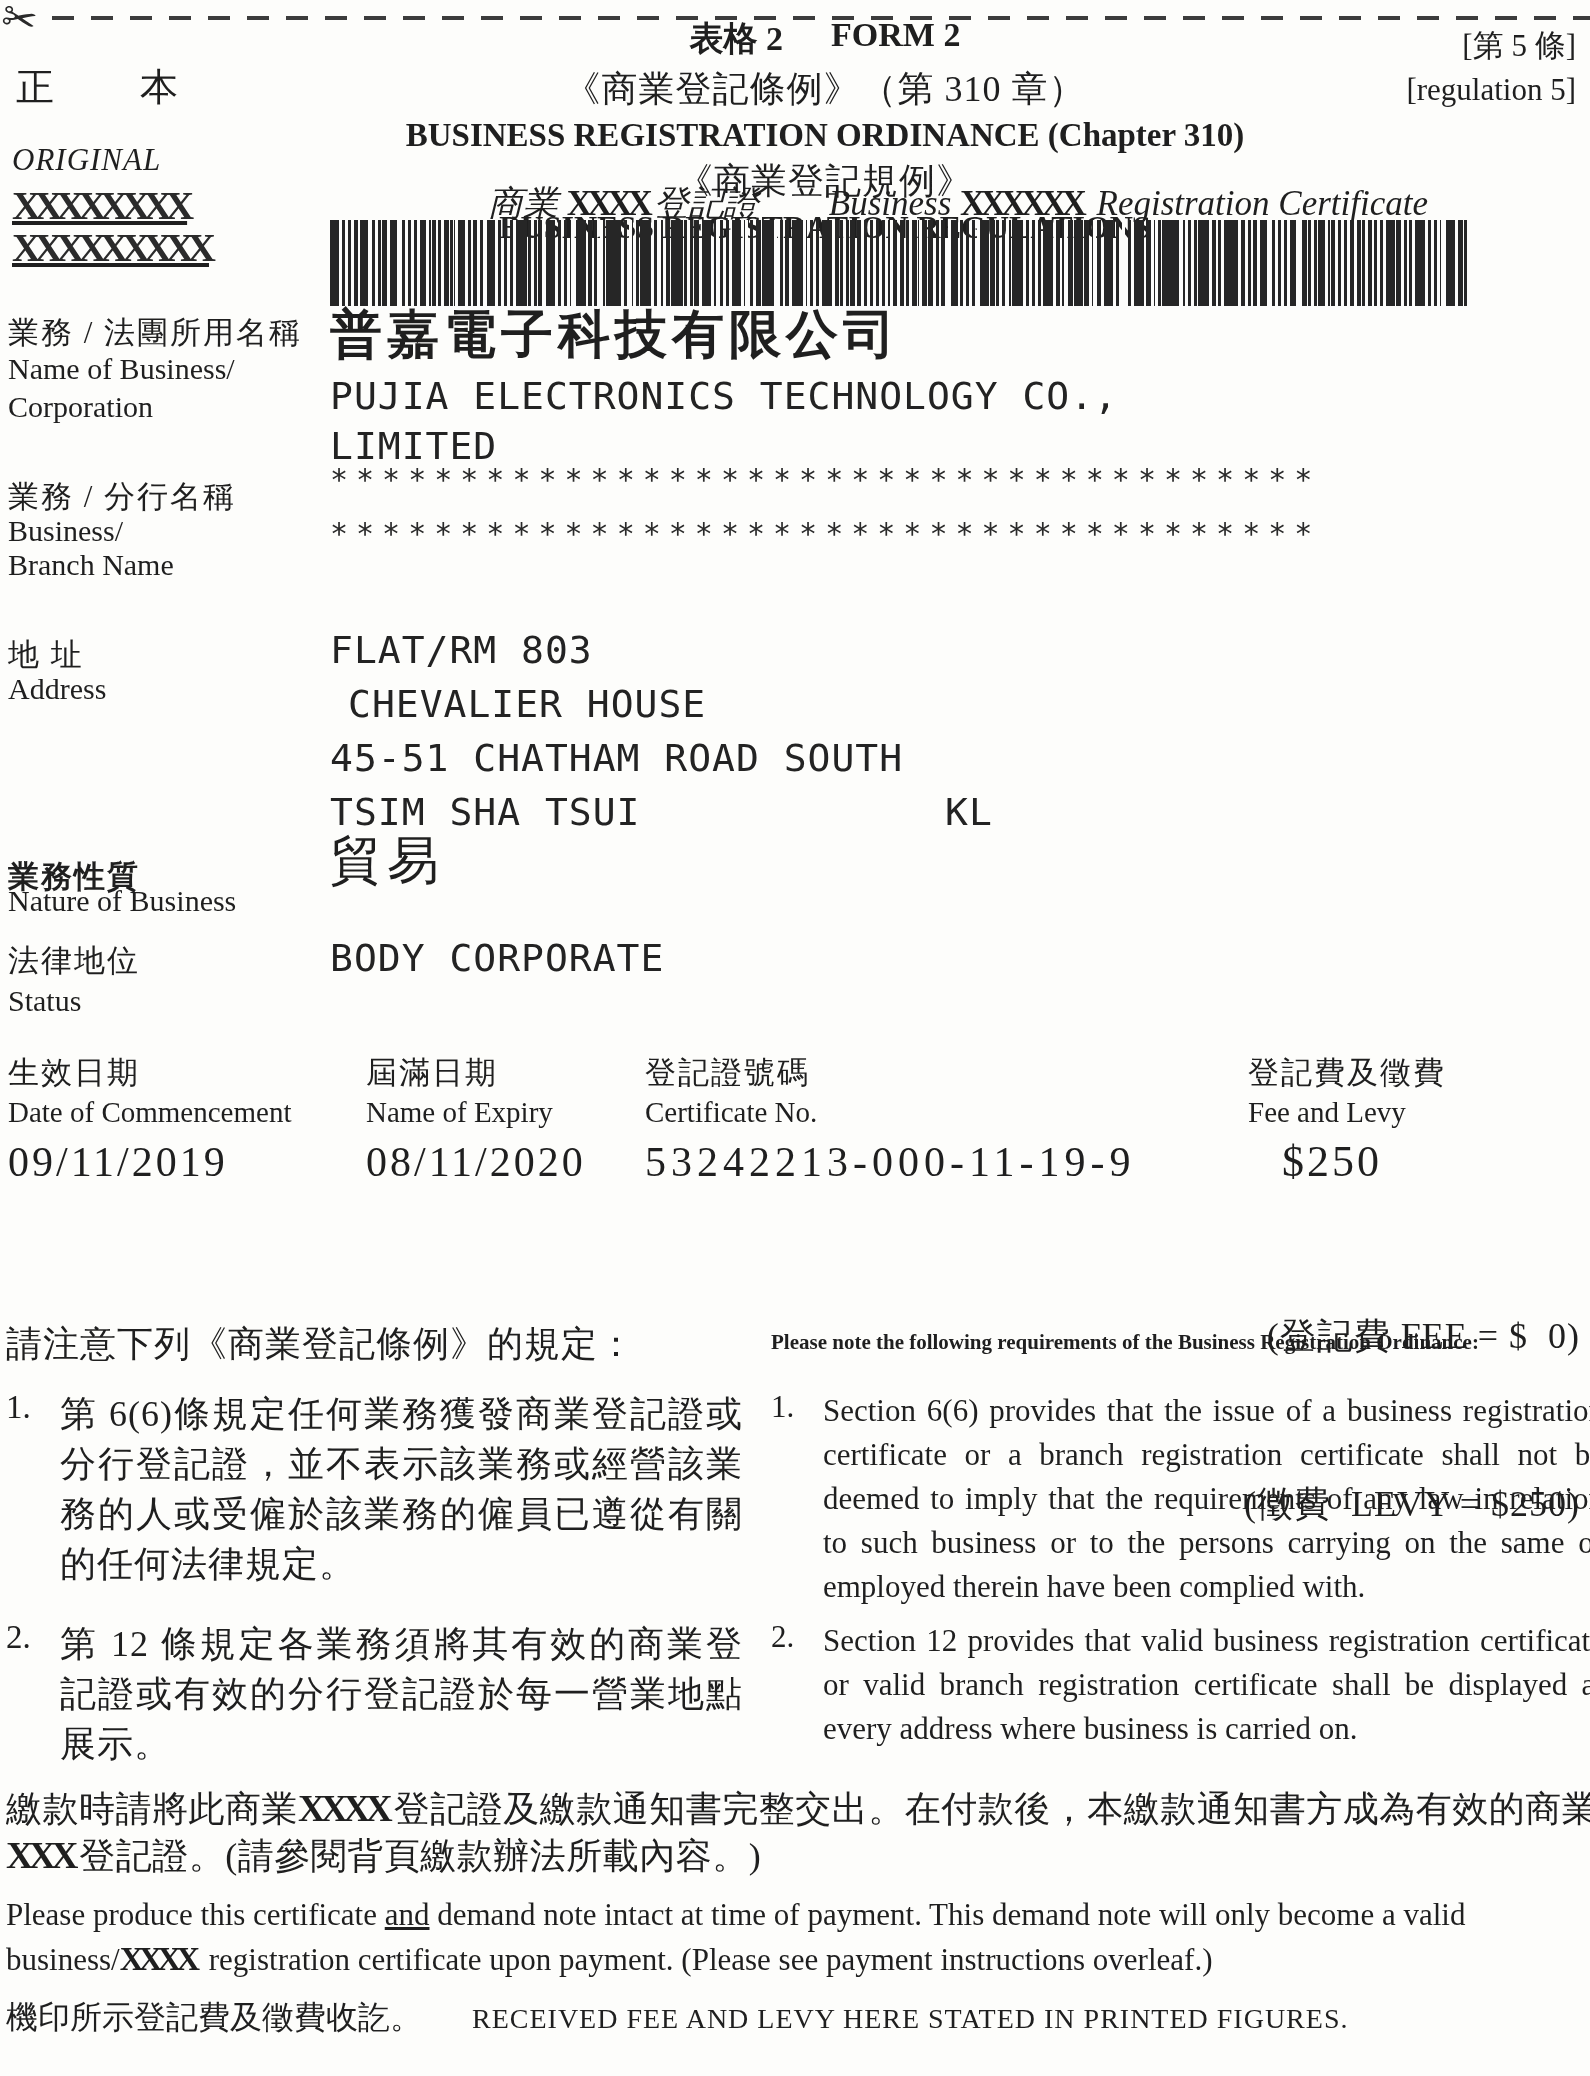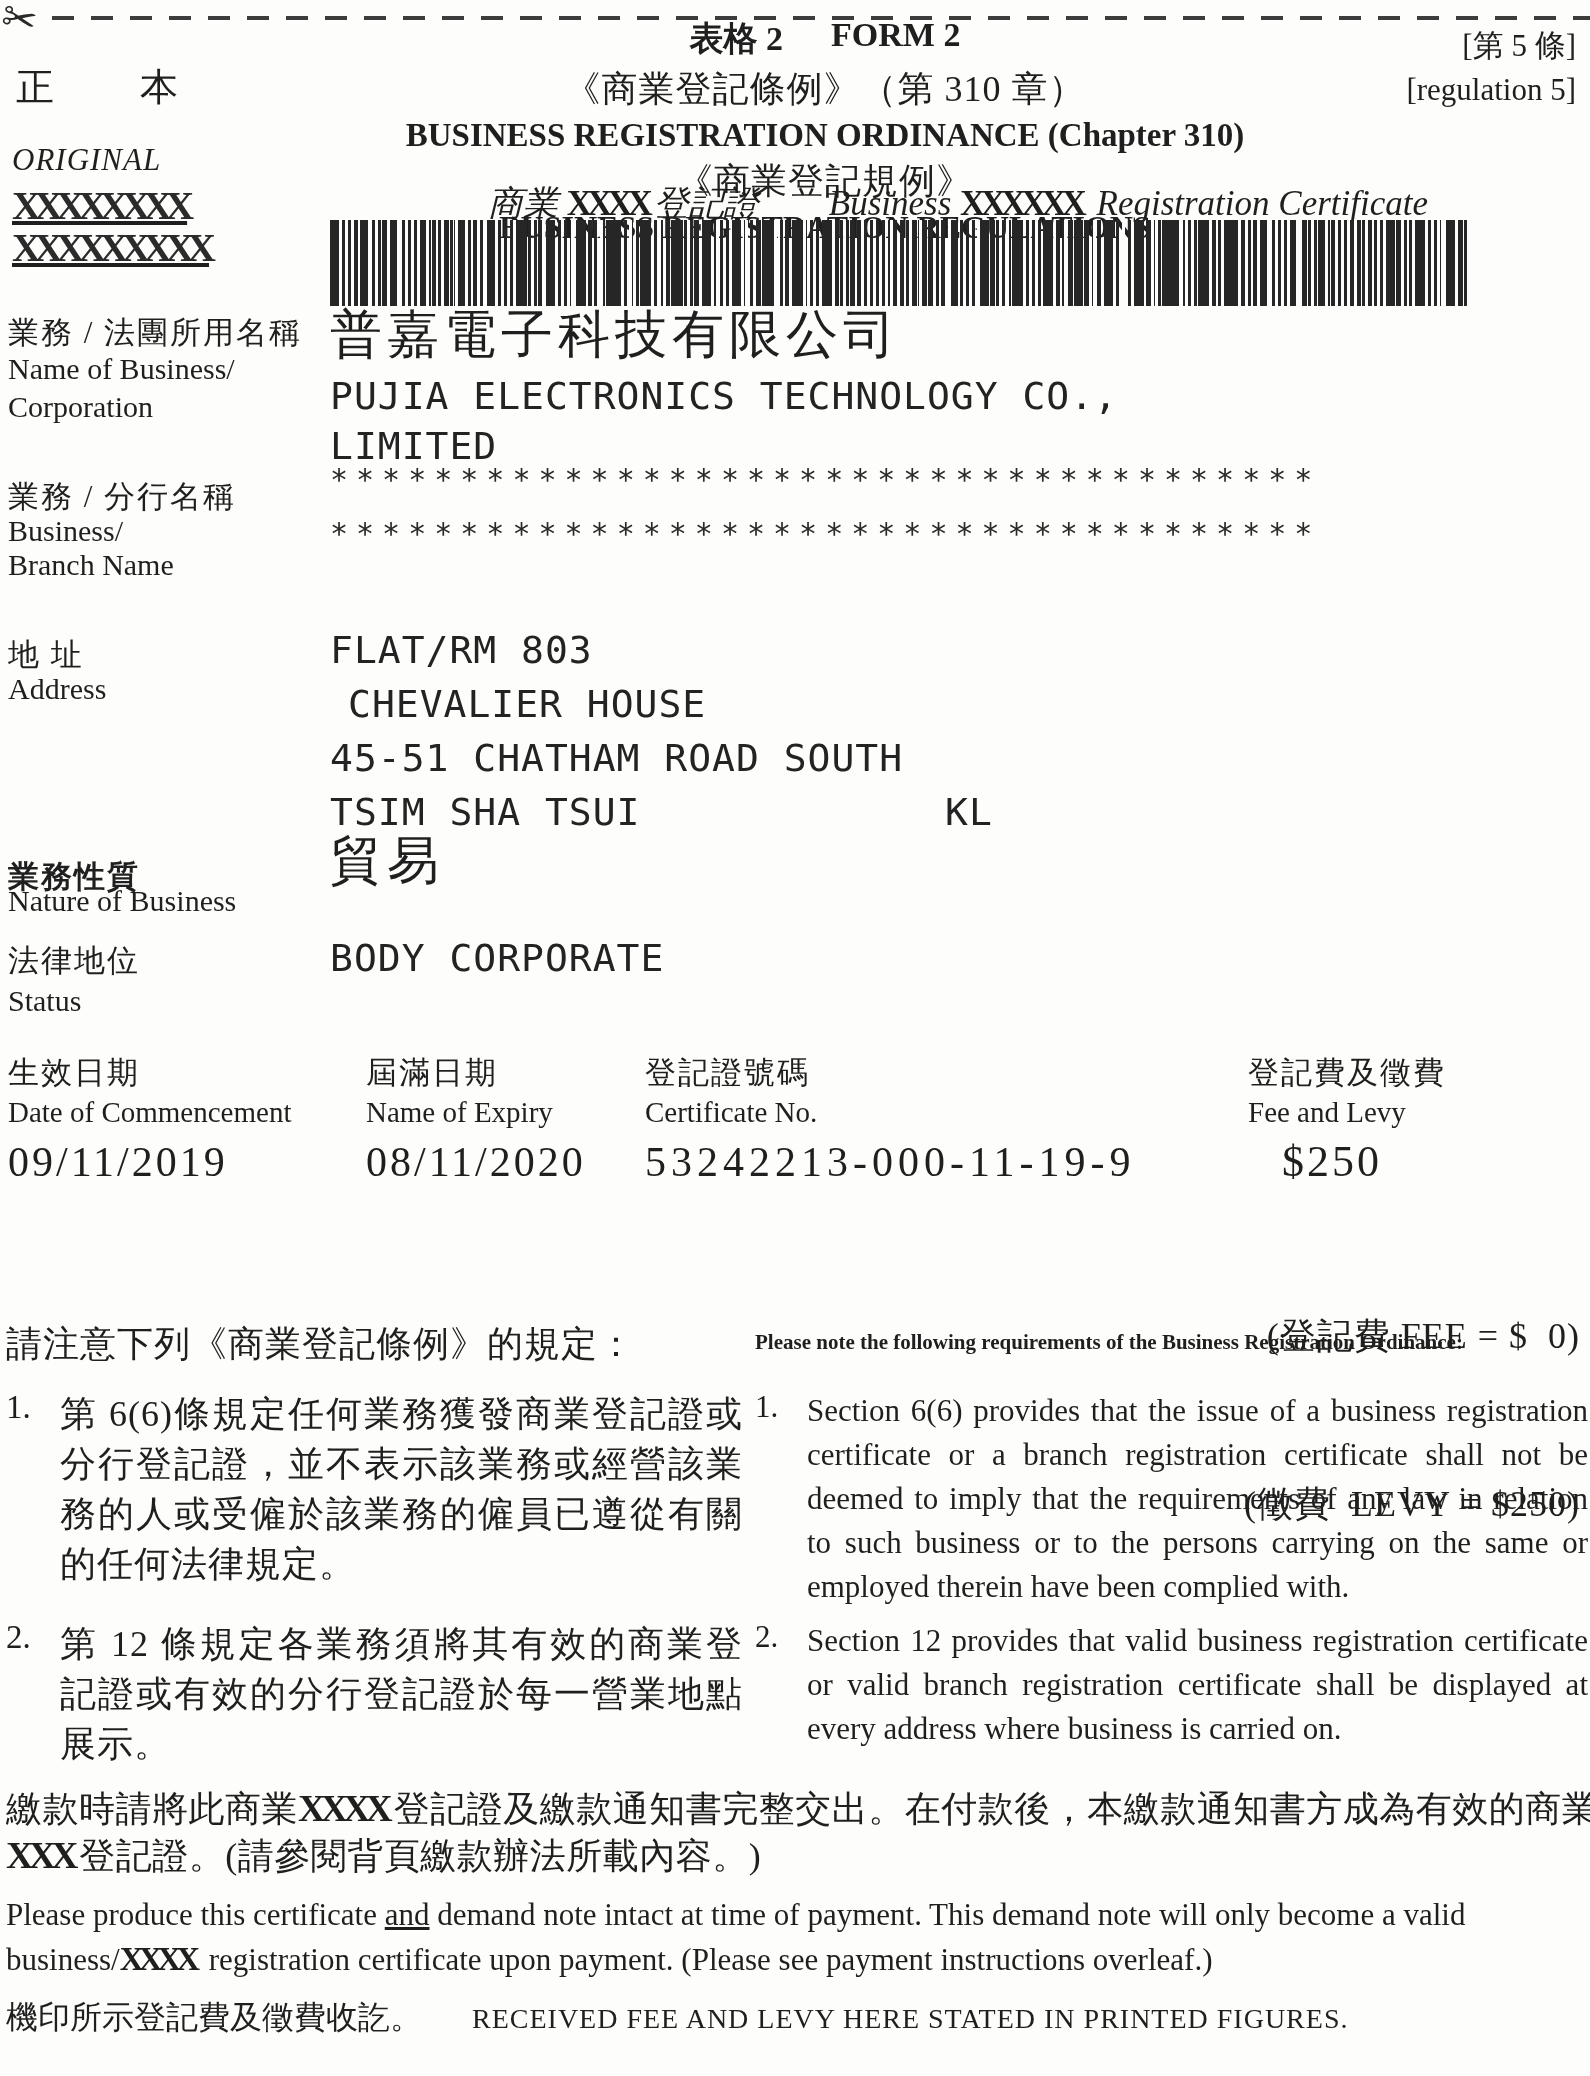"普嘉電子科技有限公司" div.abs { font-weight: none -> bold }
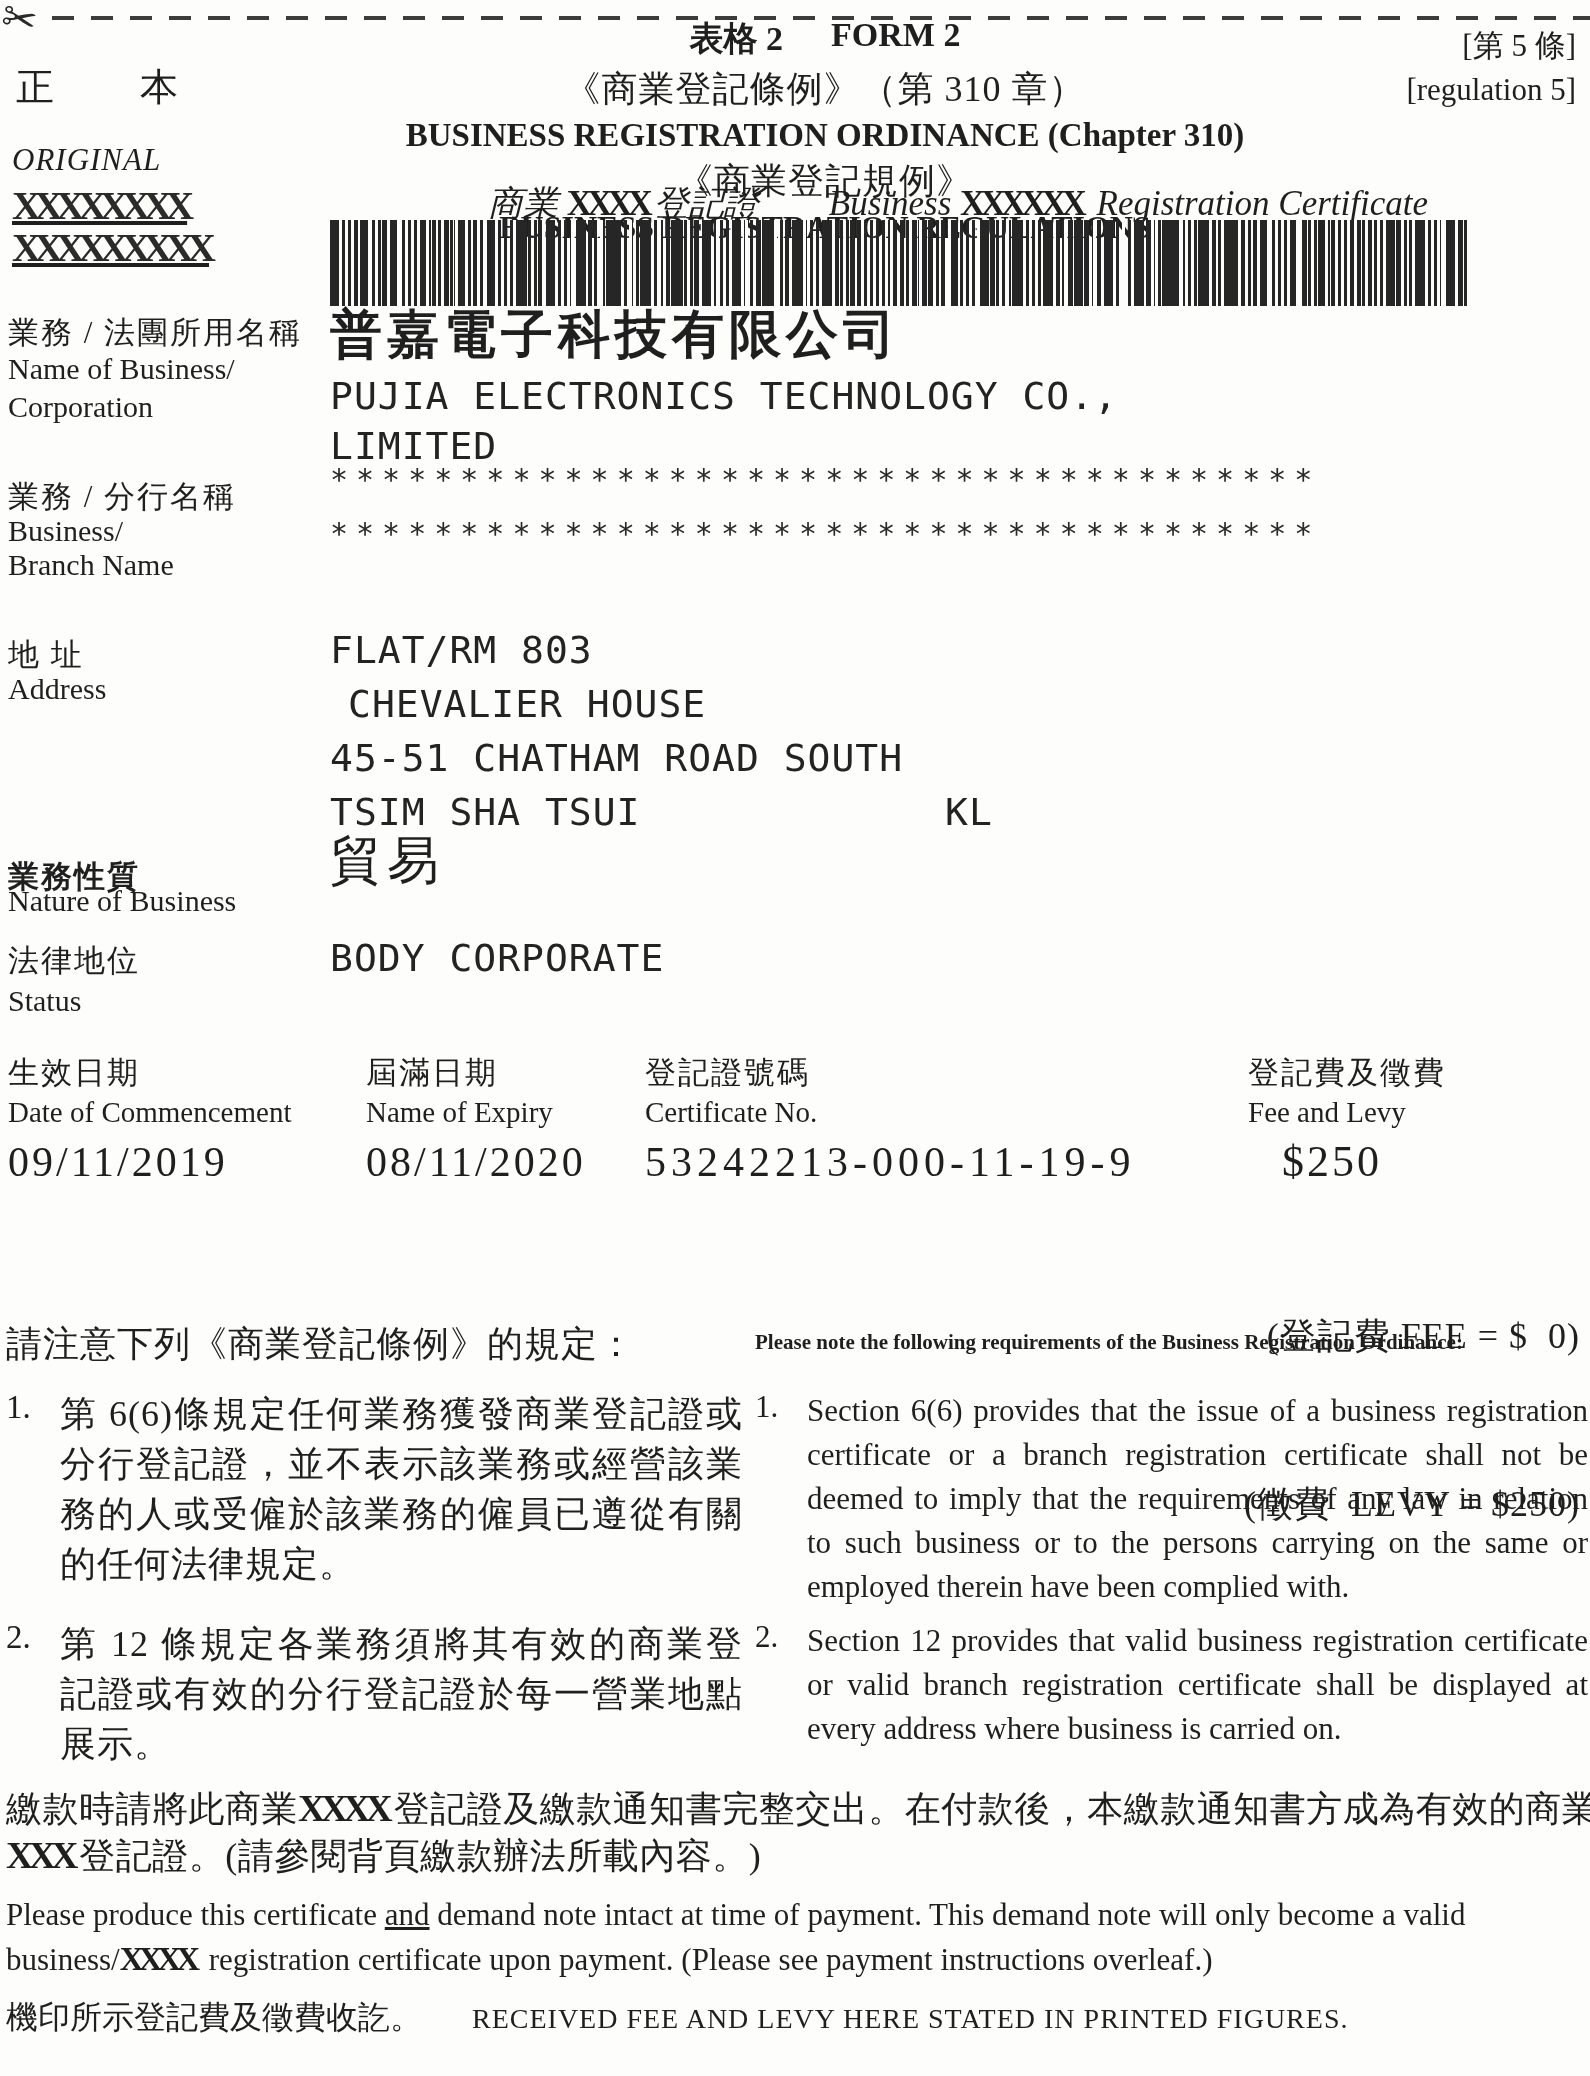"請注意下列《商業登記條例》的規定：" .ngrid { column-gap: 12px -> 28px }
